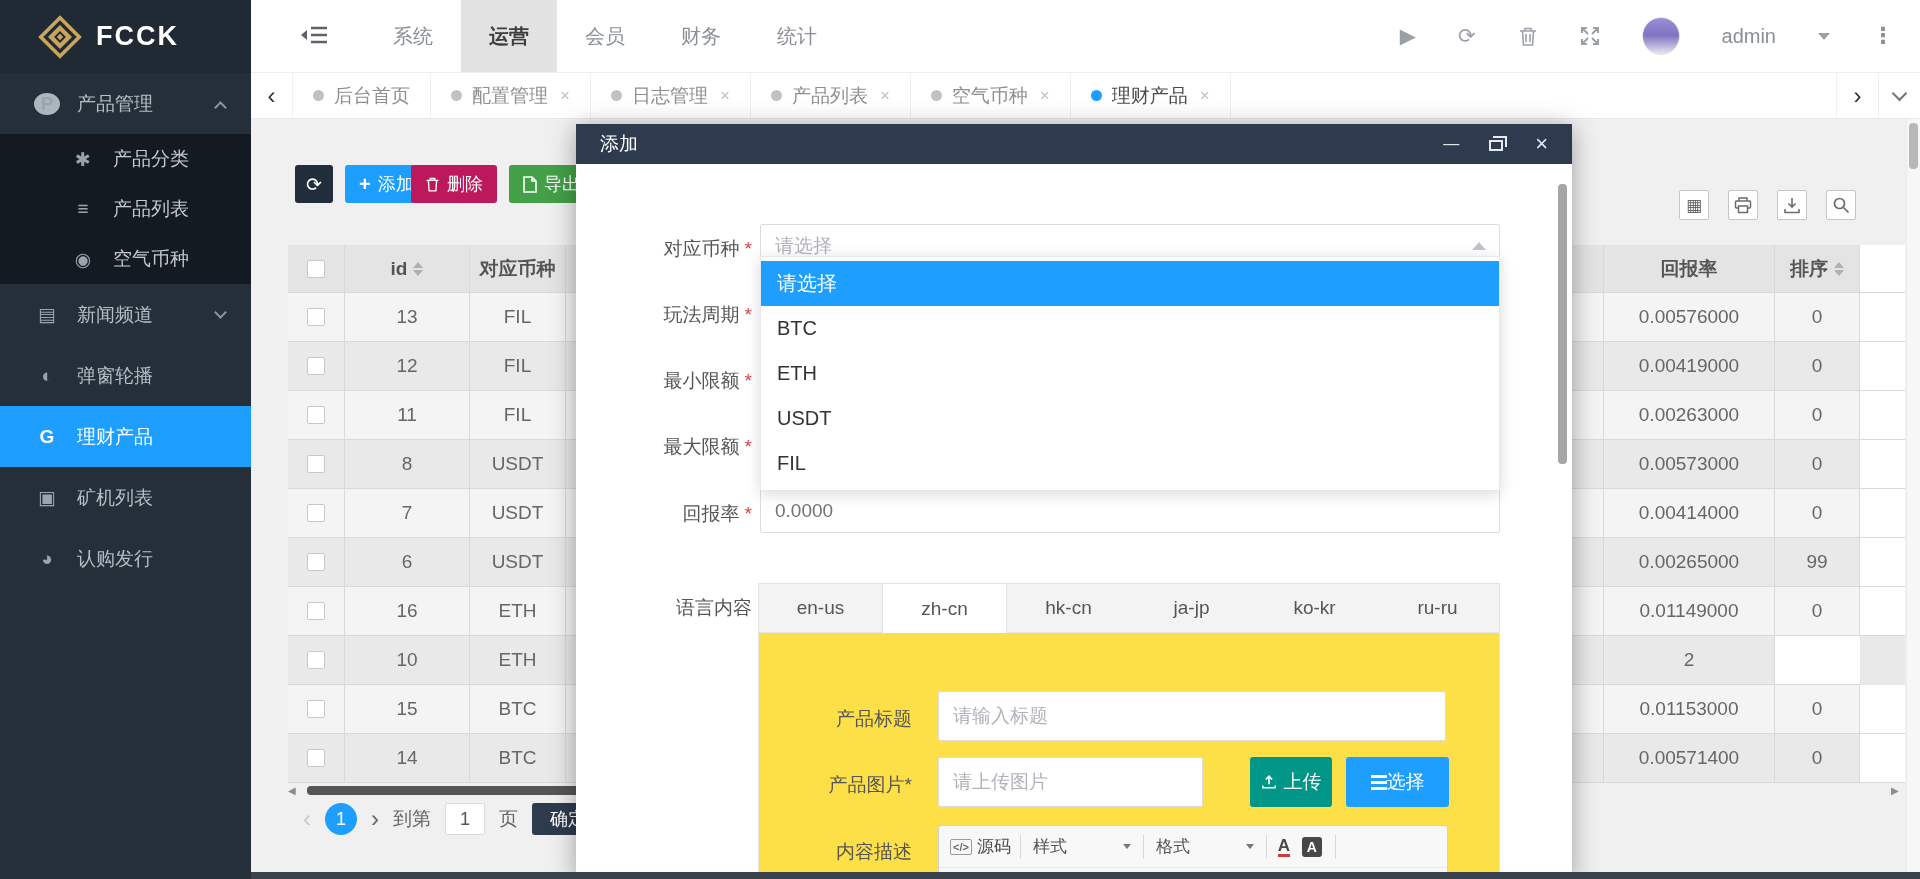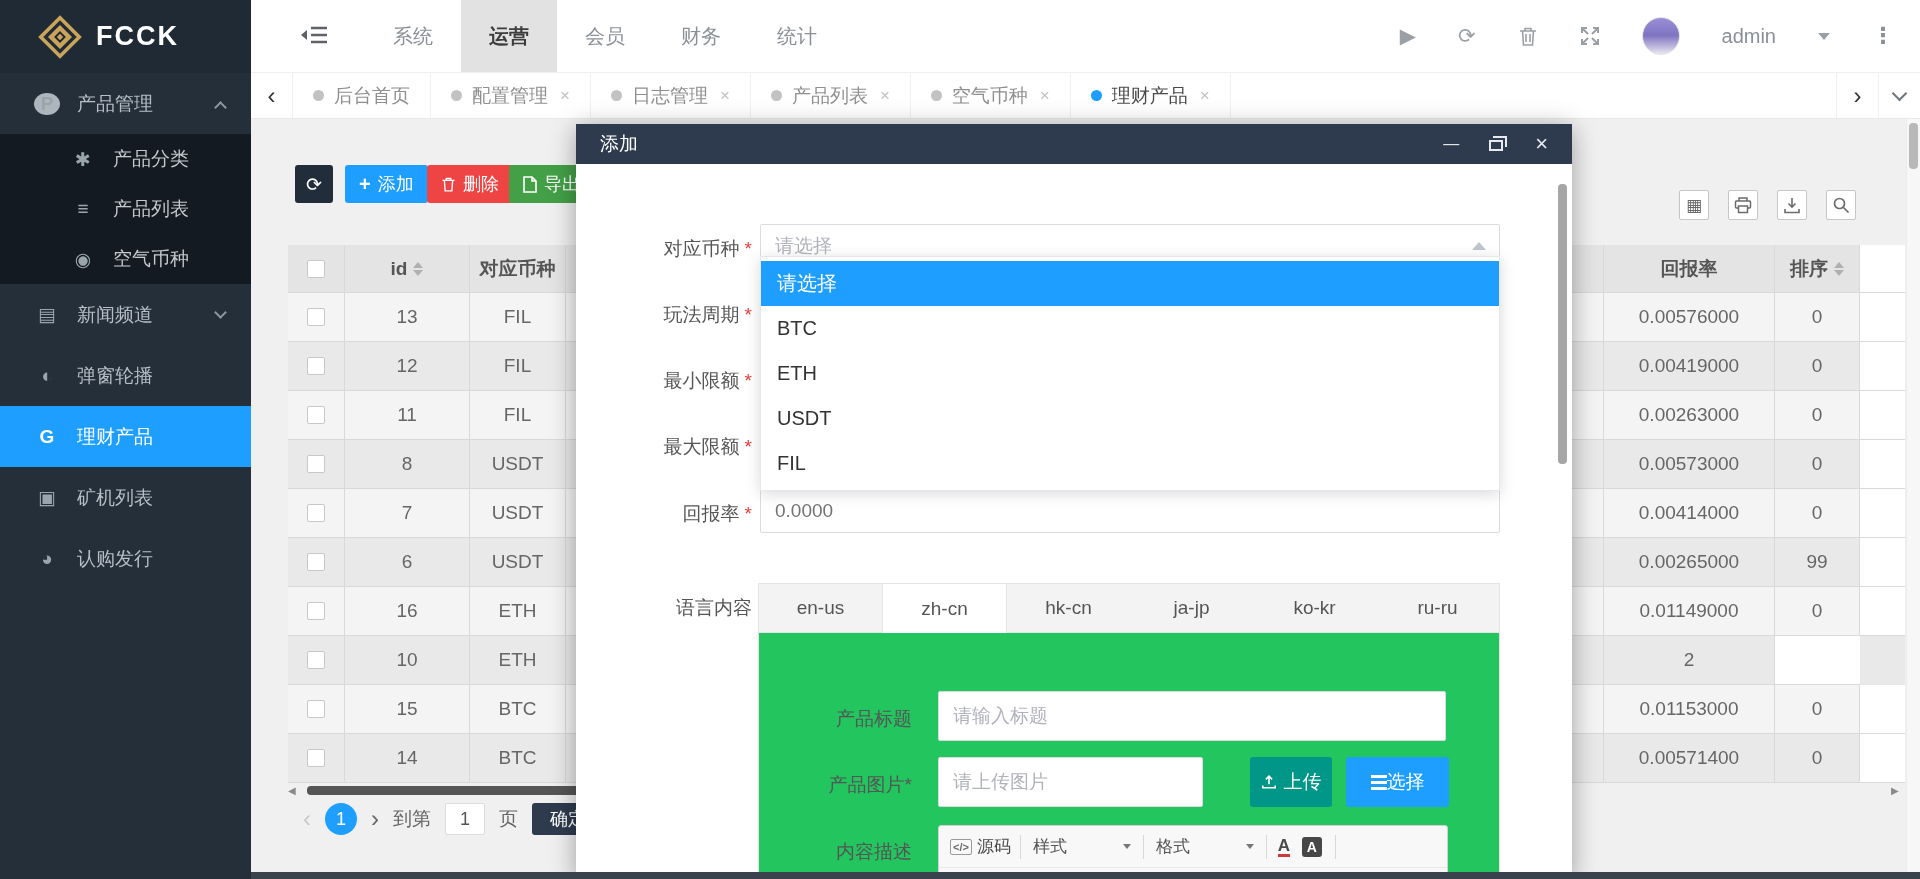"删除" .b-del { background: #ef4444 -> #be185d; left: 176px -> 160px }
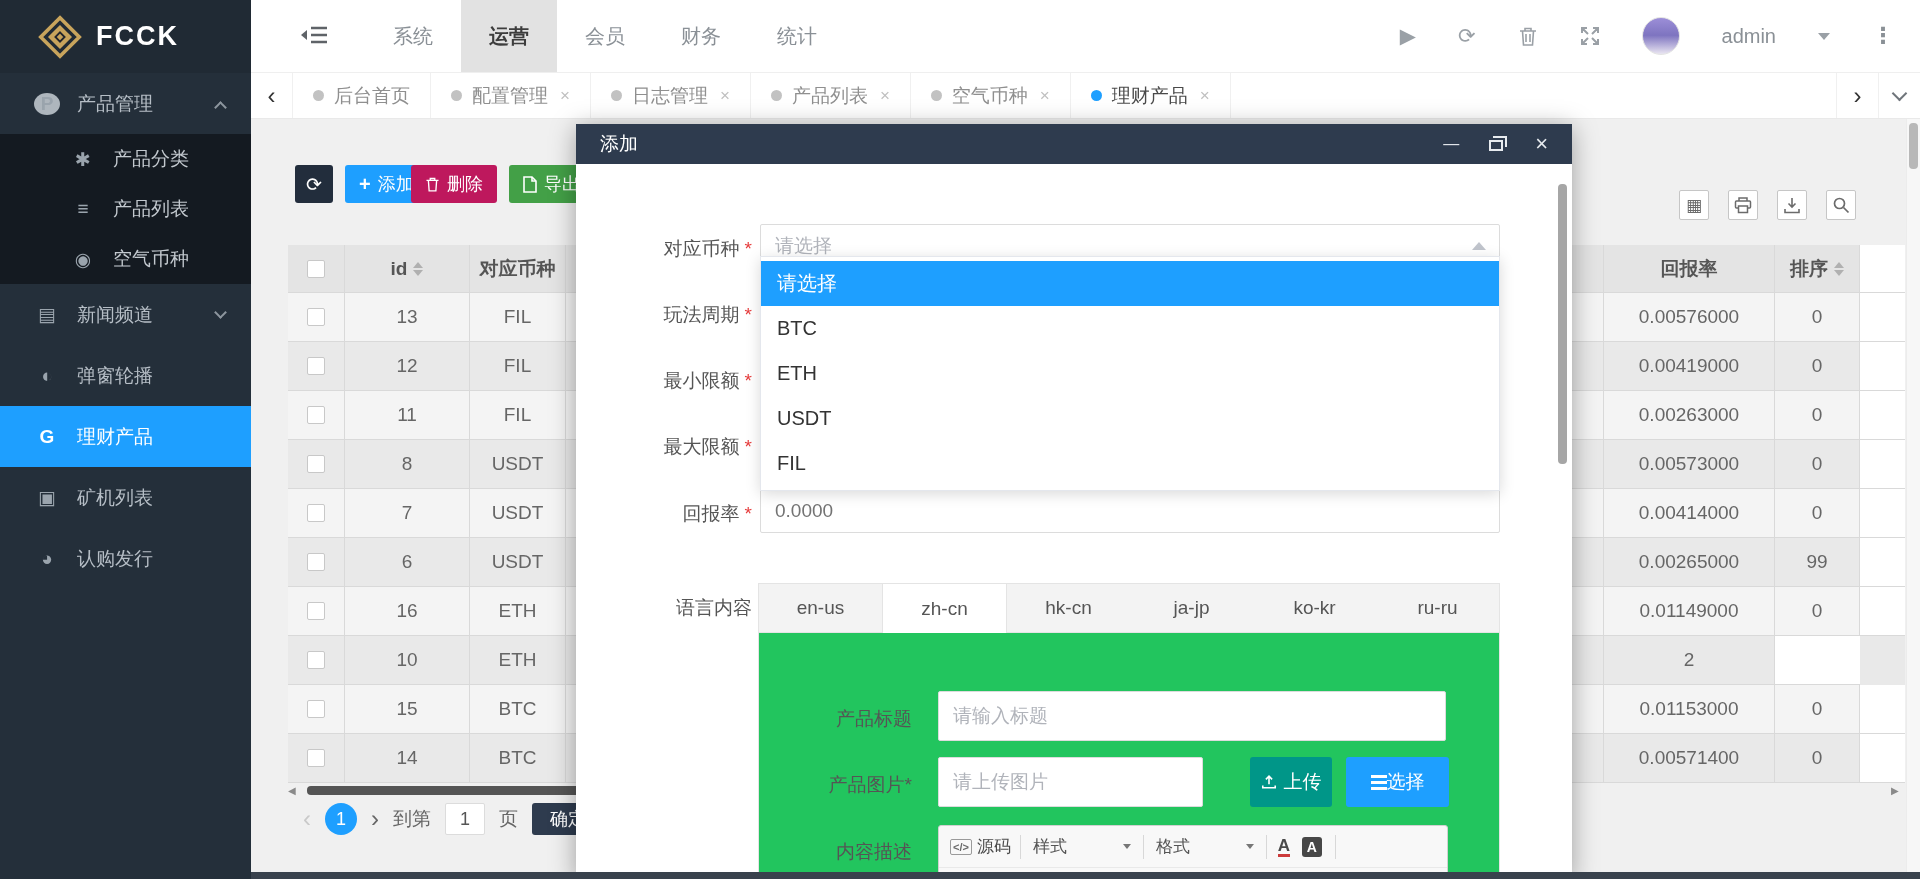"en-us" .lang-box { background: #22c55e -> #fde047 }
